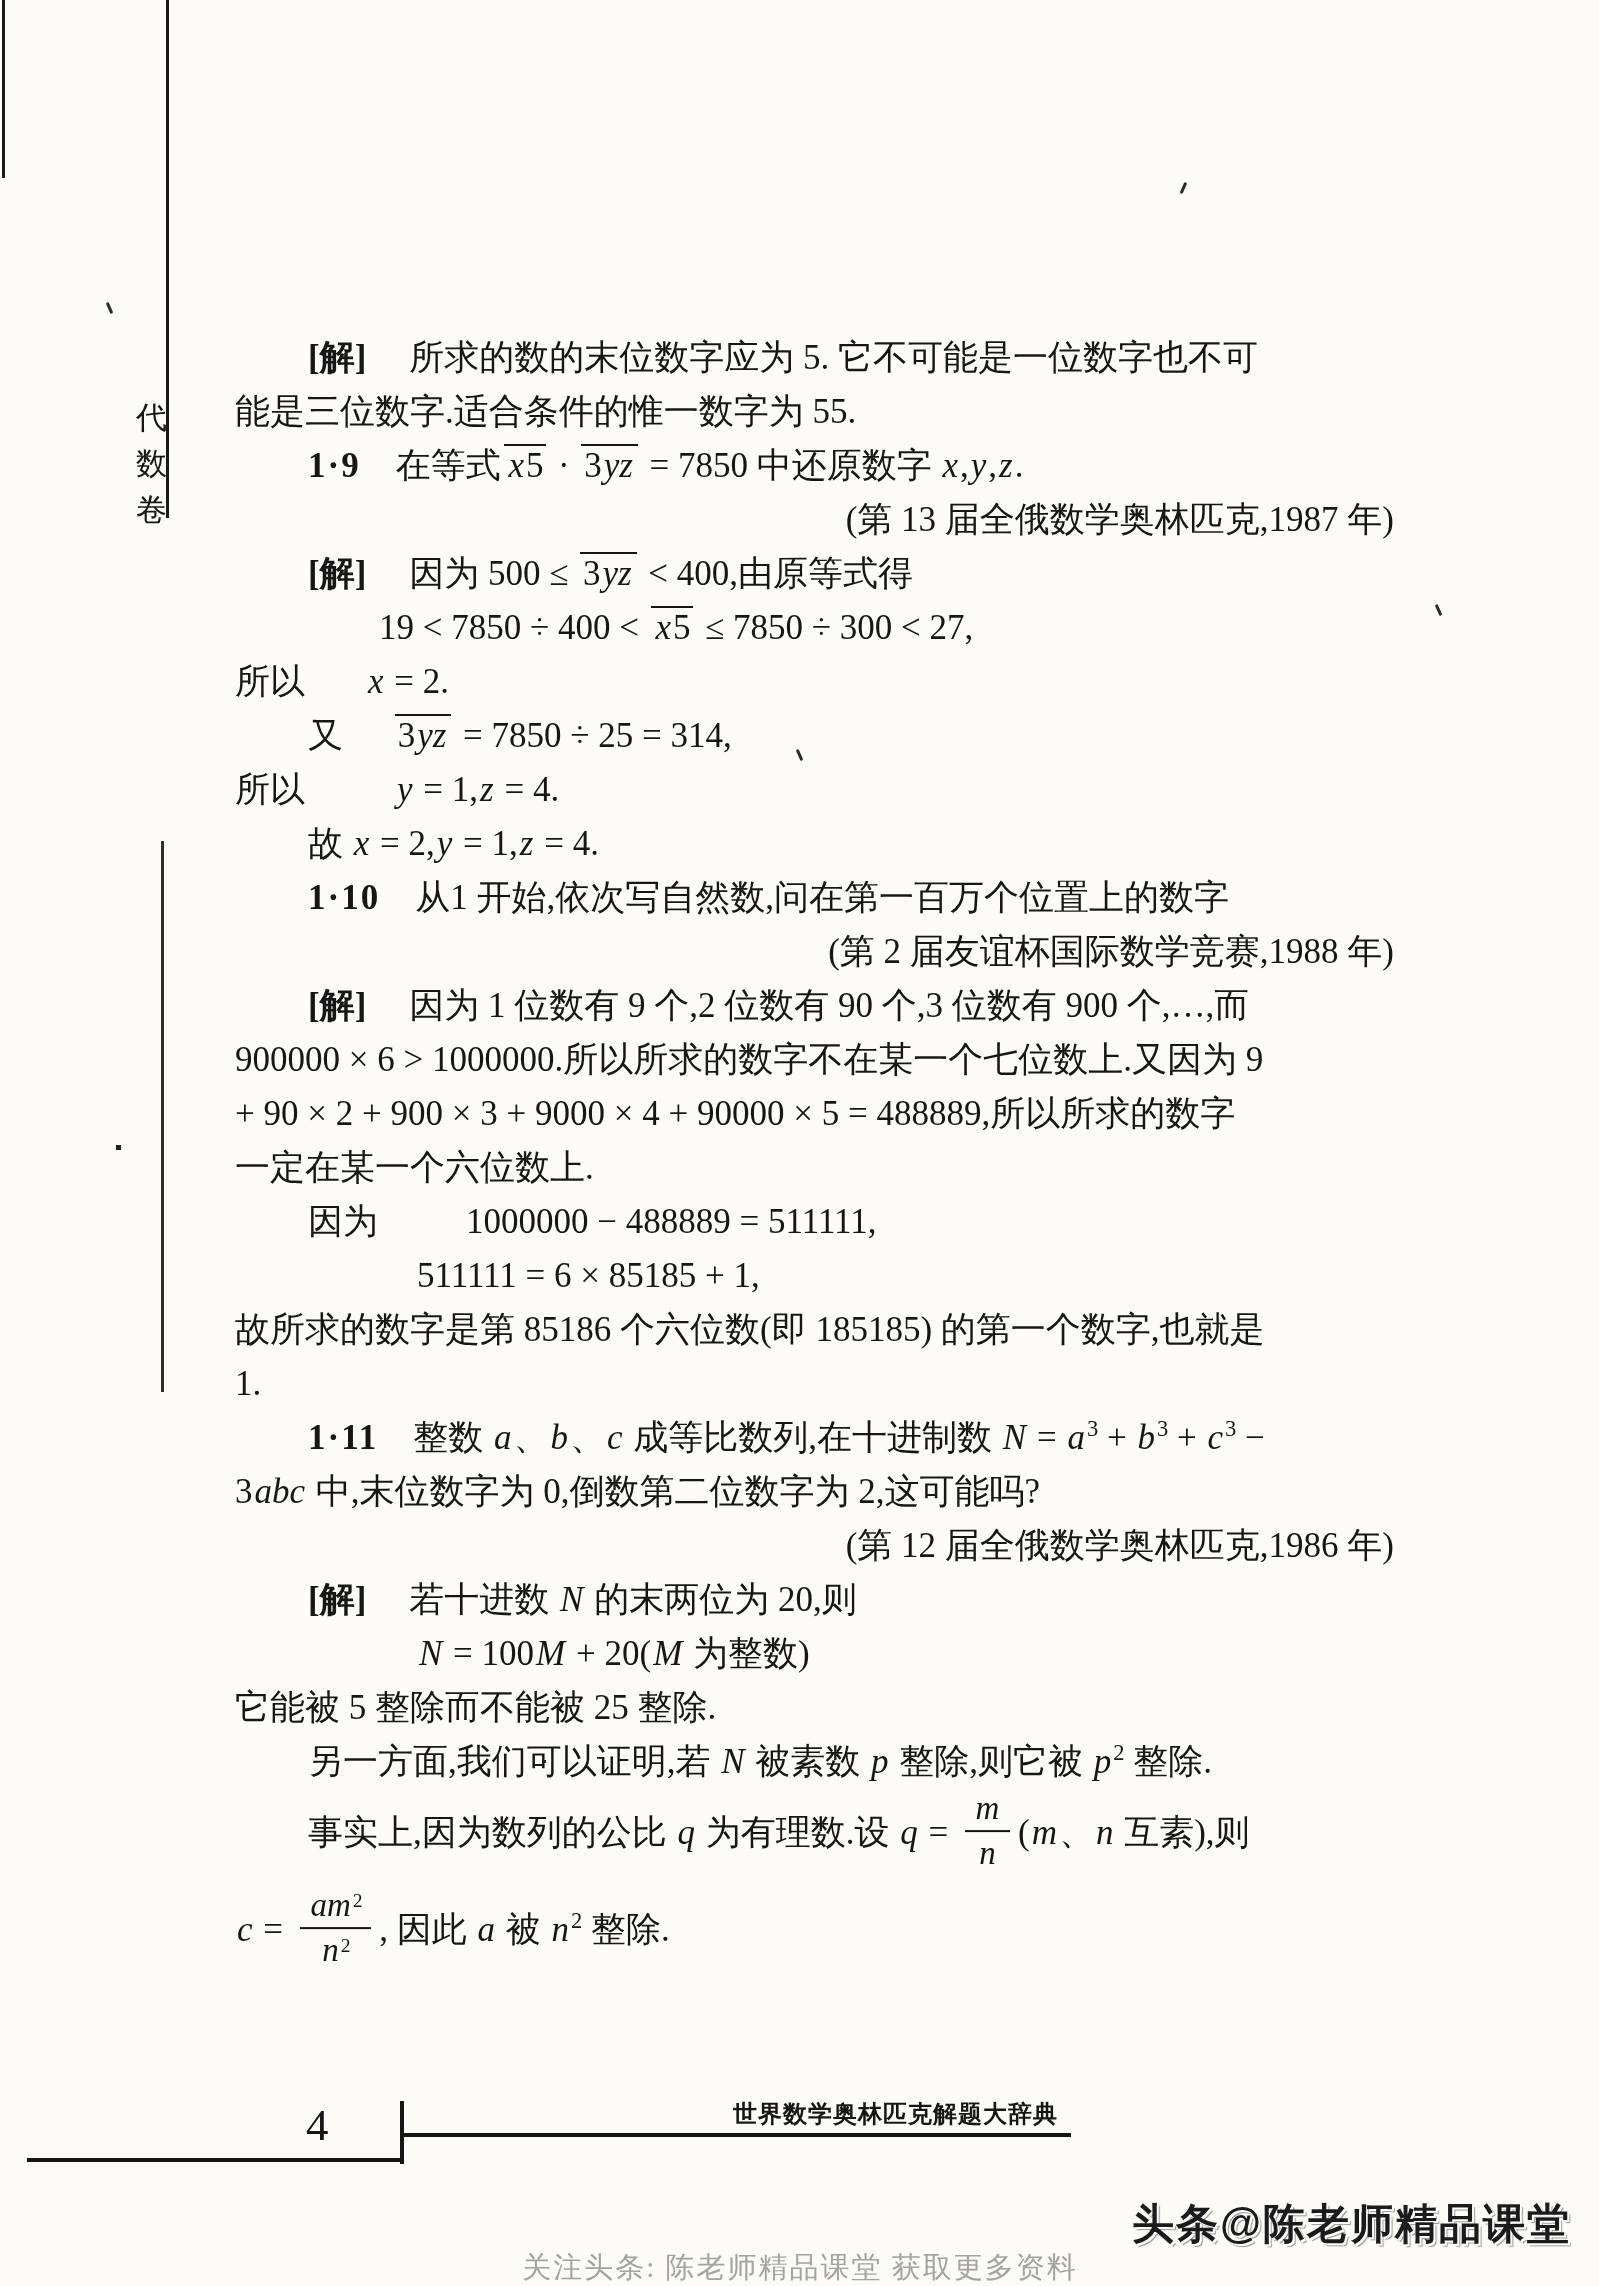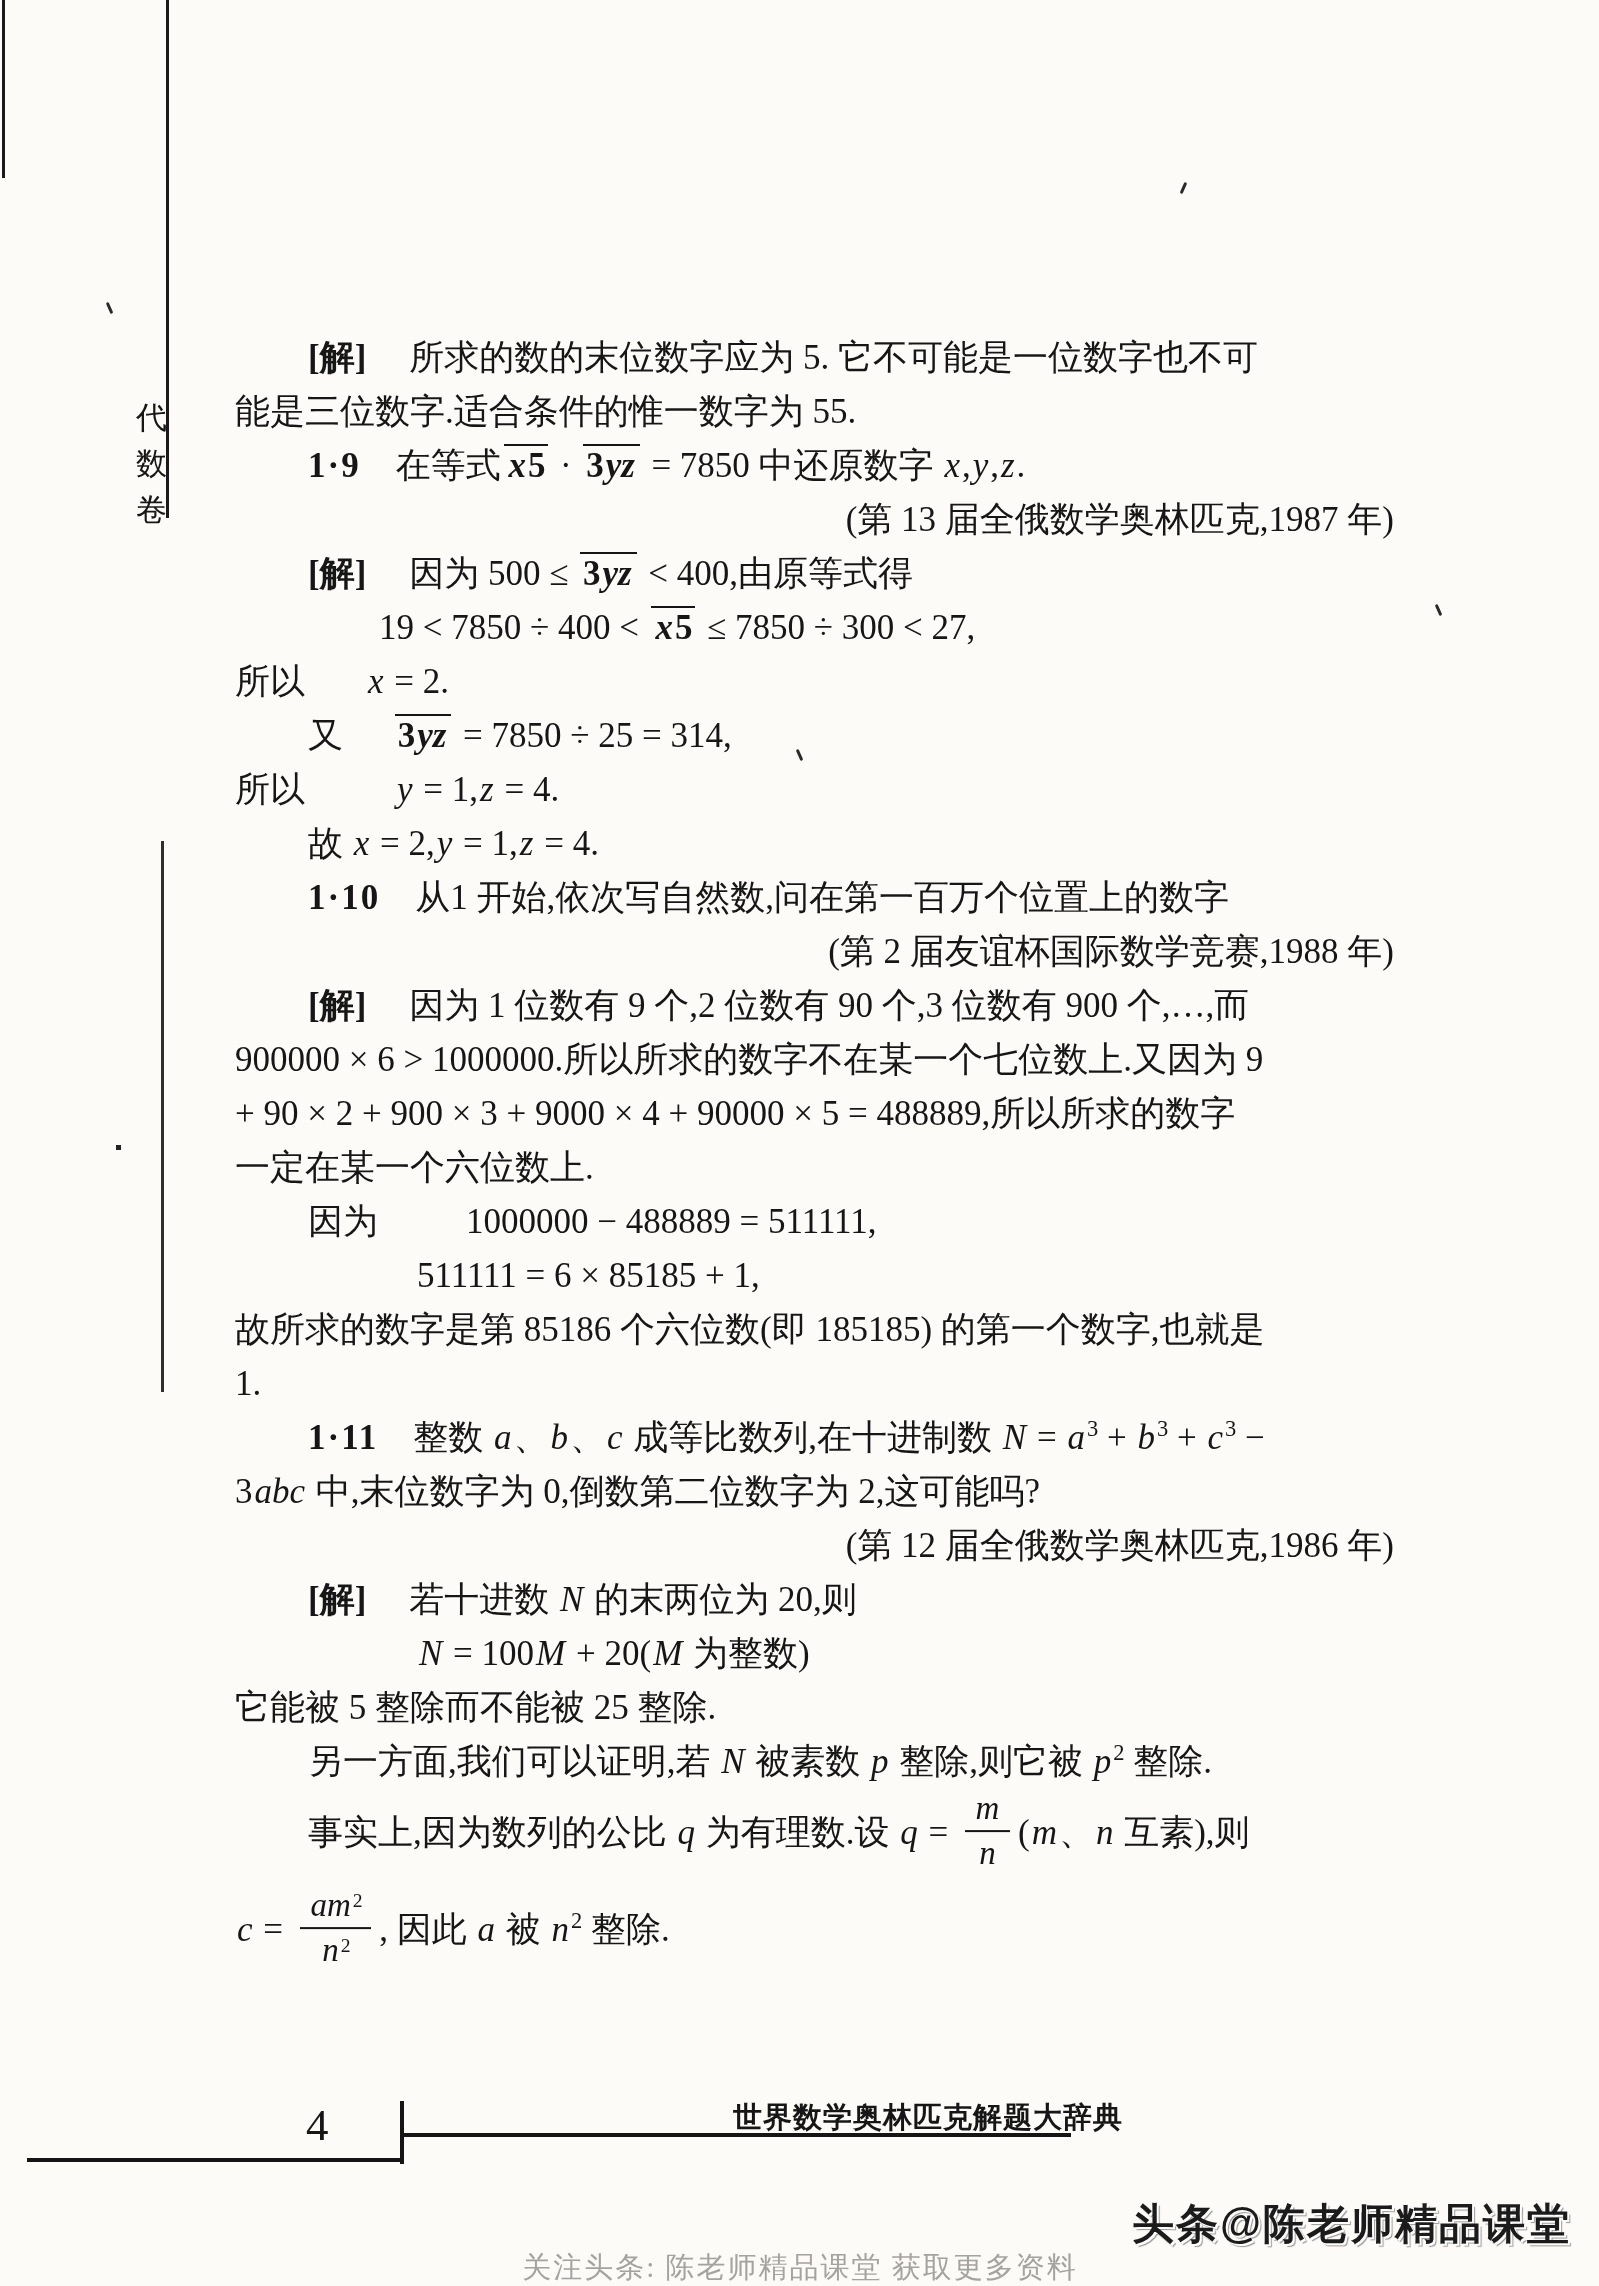"x5" .ov { font-weight: bold -> none }
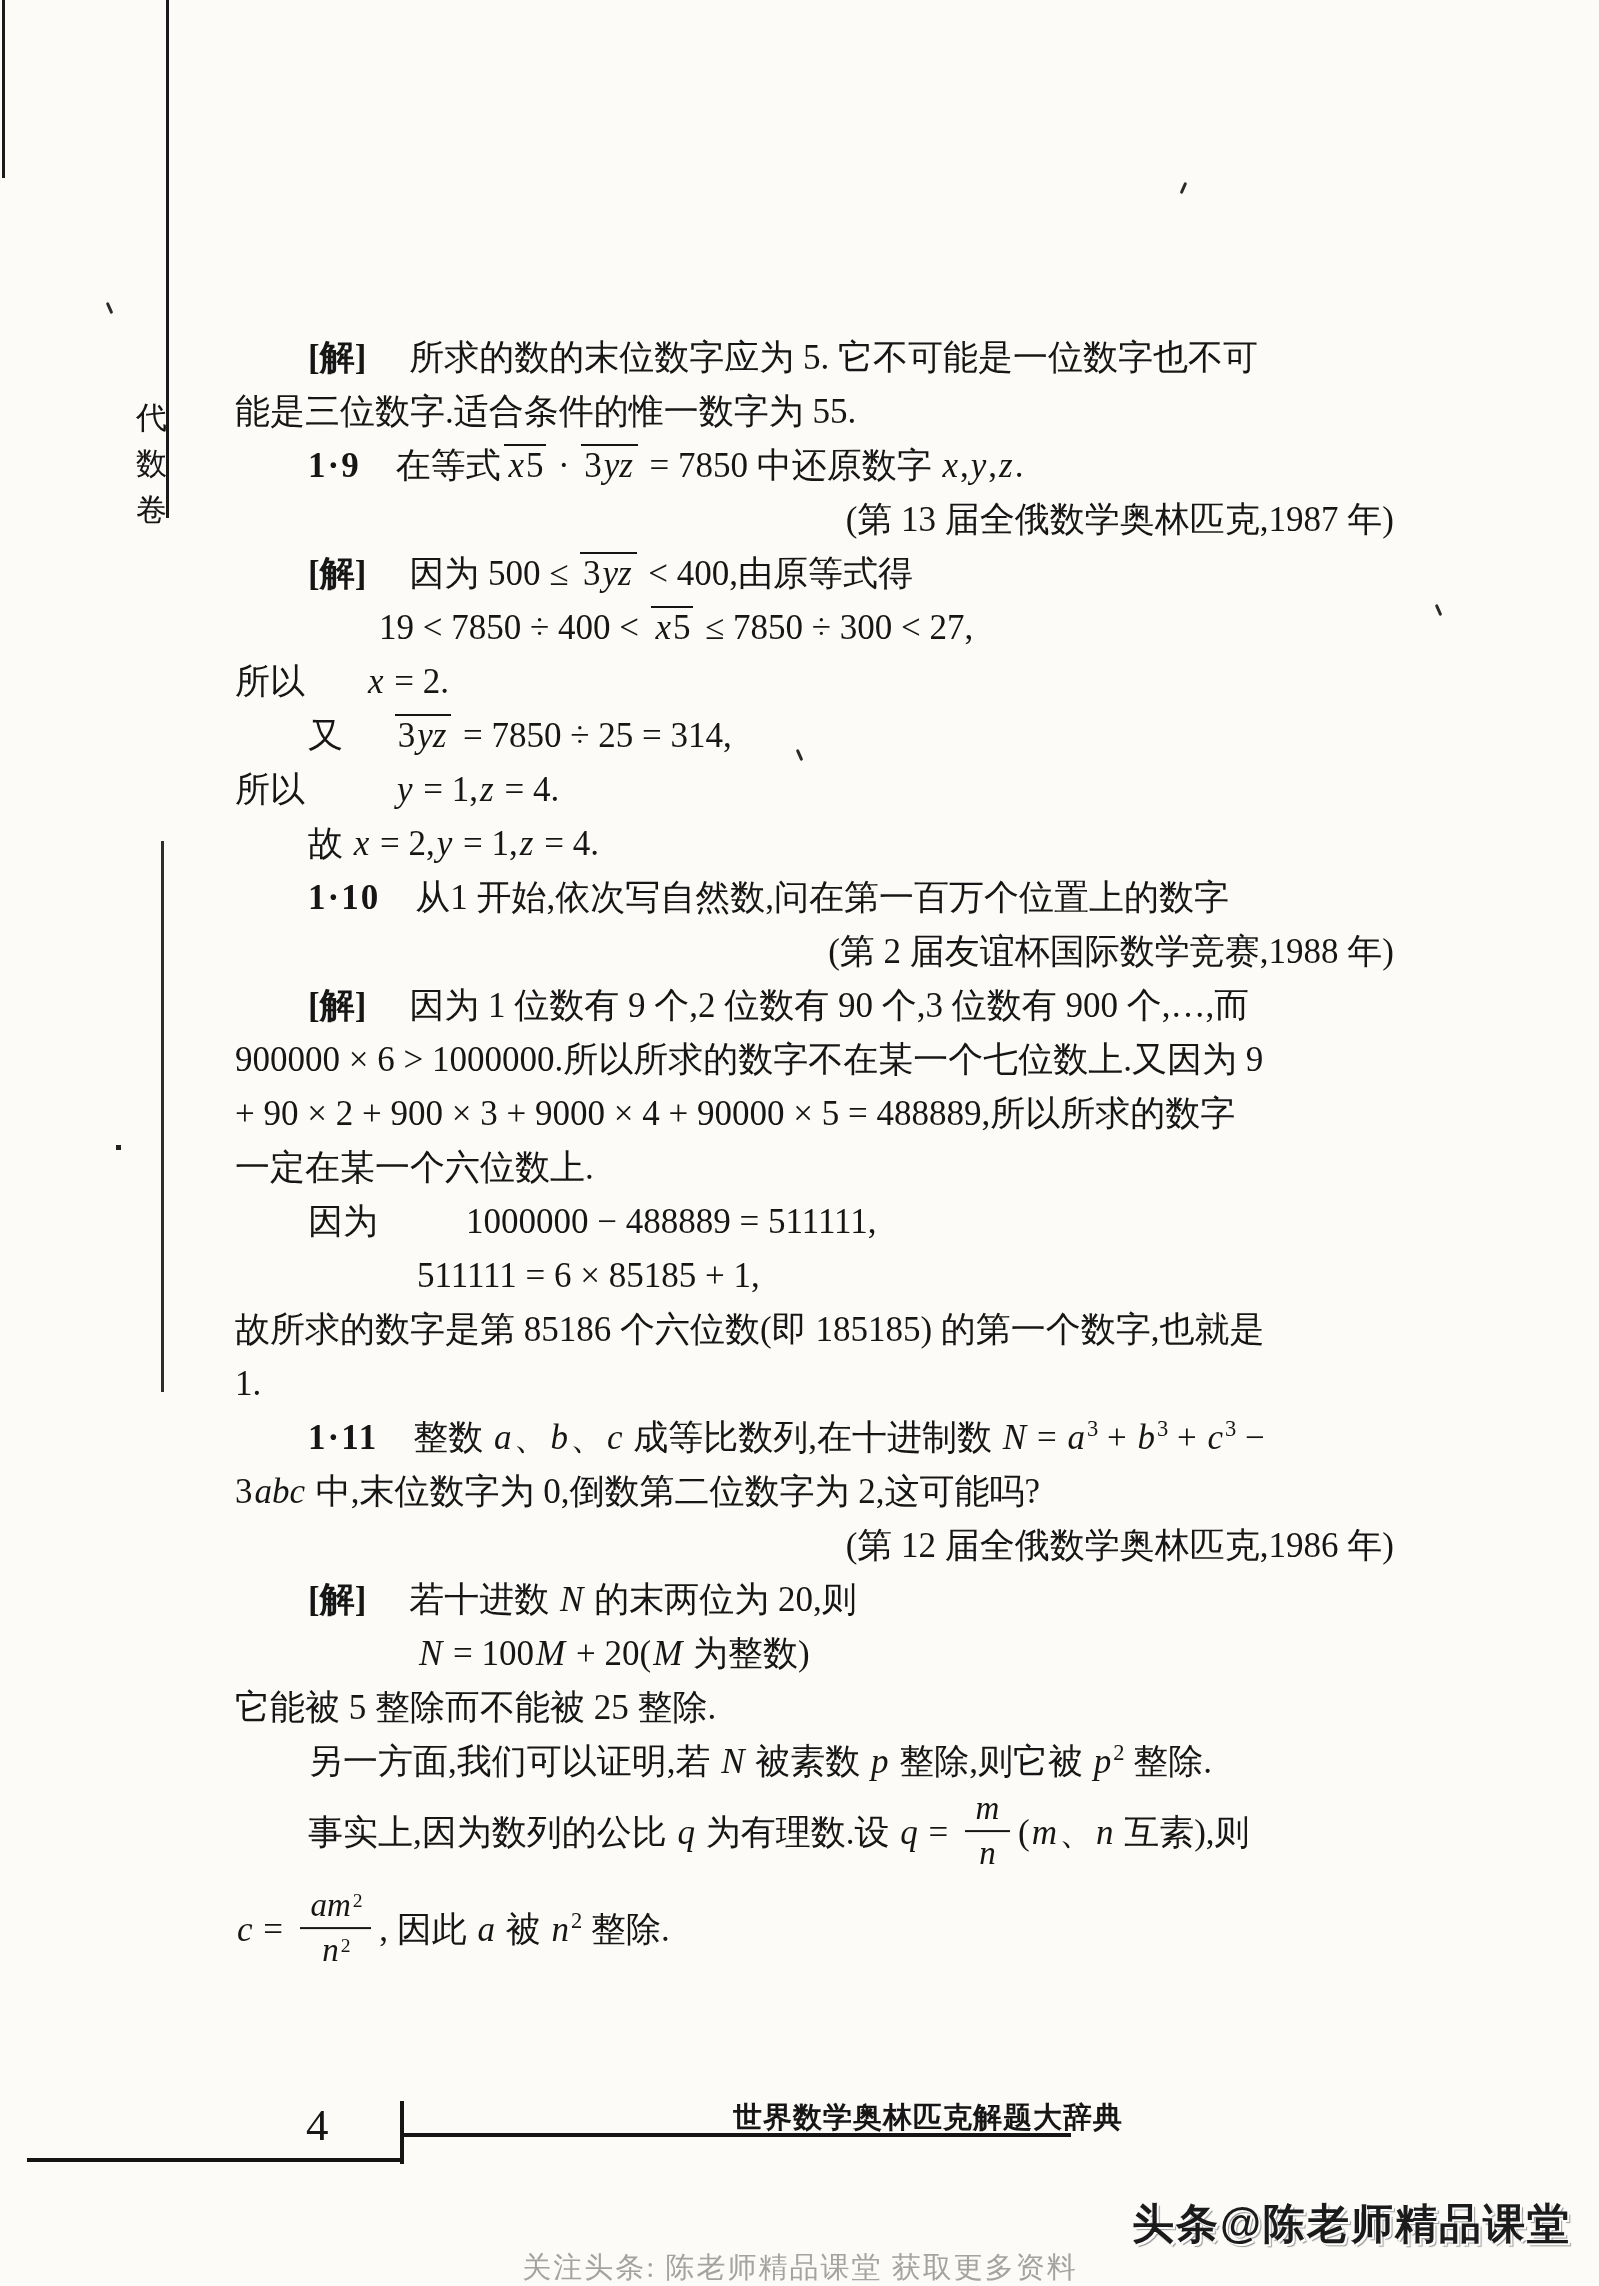"世界数学奥林匹克解题大辞典" .f-title { font-size: 29px -> 24px }
